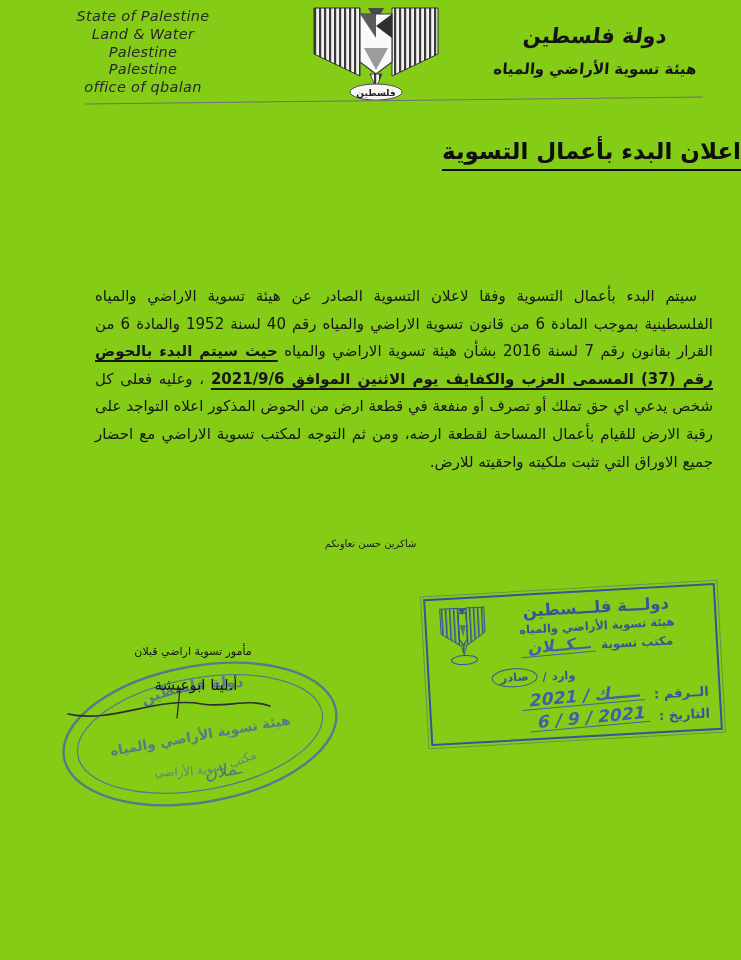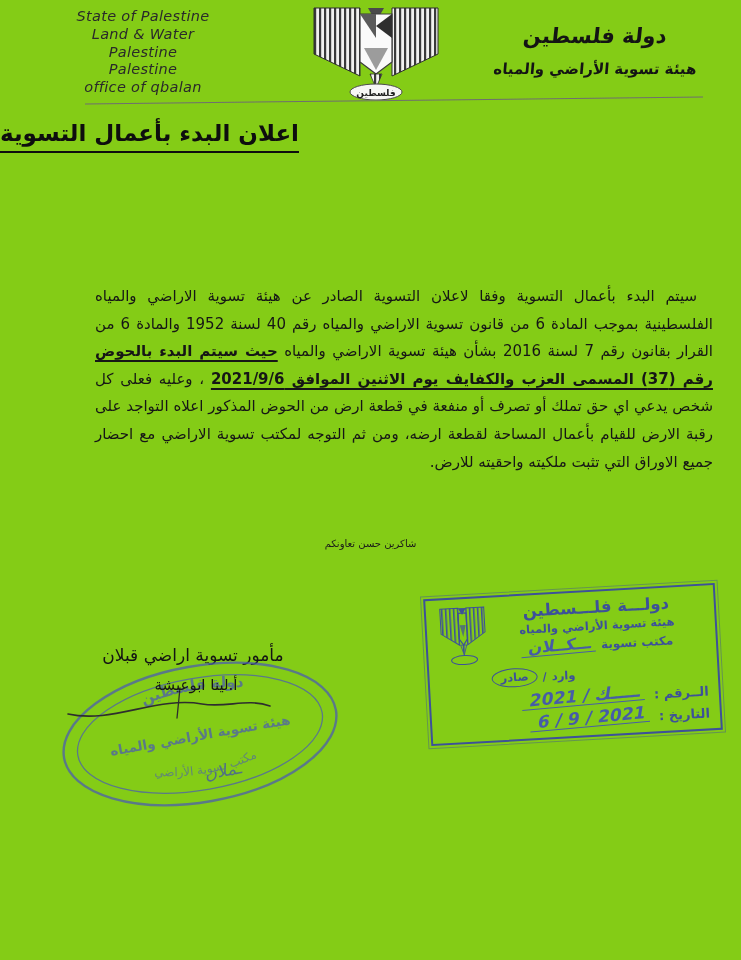"اعلان البدء بأعمال التسوية" .doc-title { text-align: left -> right; top: 120px -> 138px }
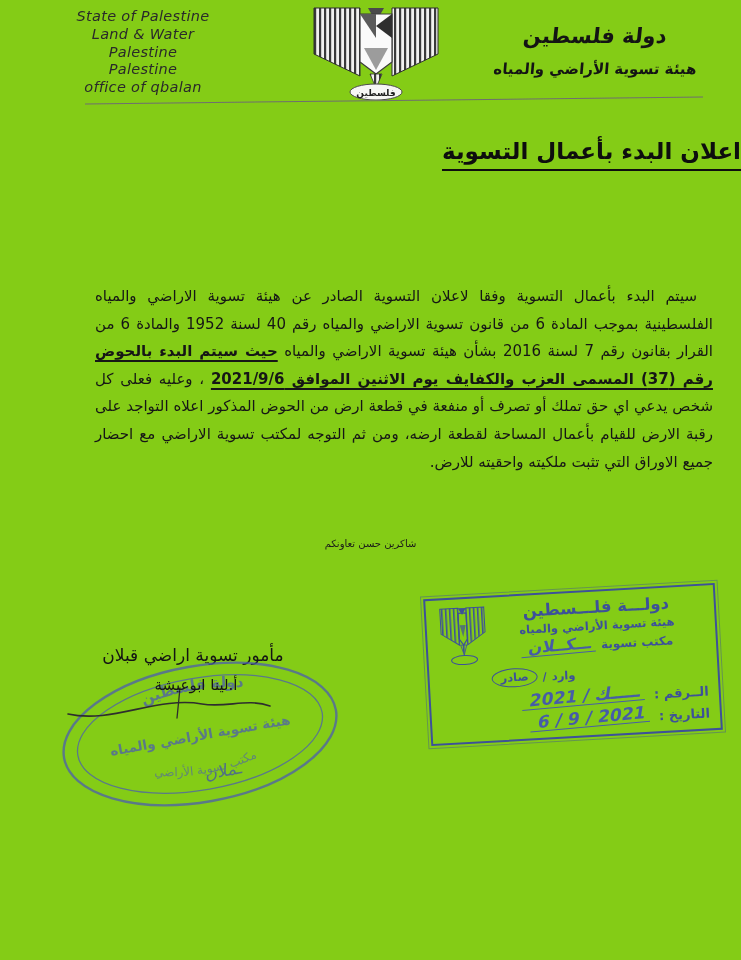"مأمور تسوية اراضي قبلان" .sig-role { font-size: 17px -> 11px }
